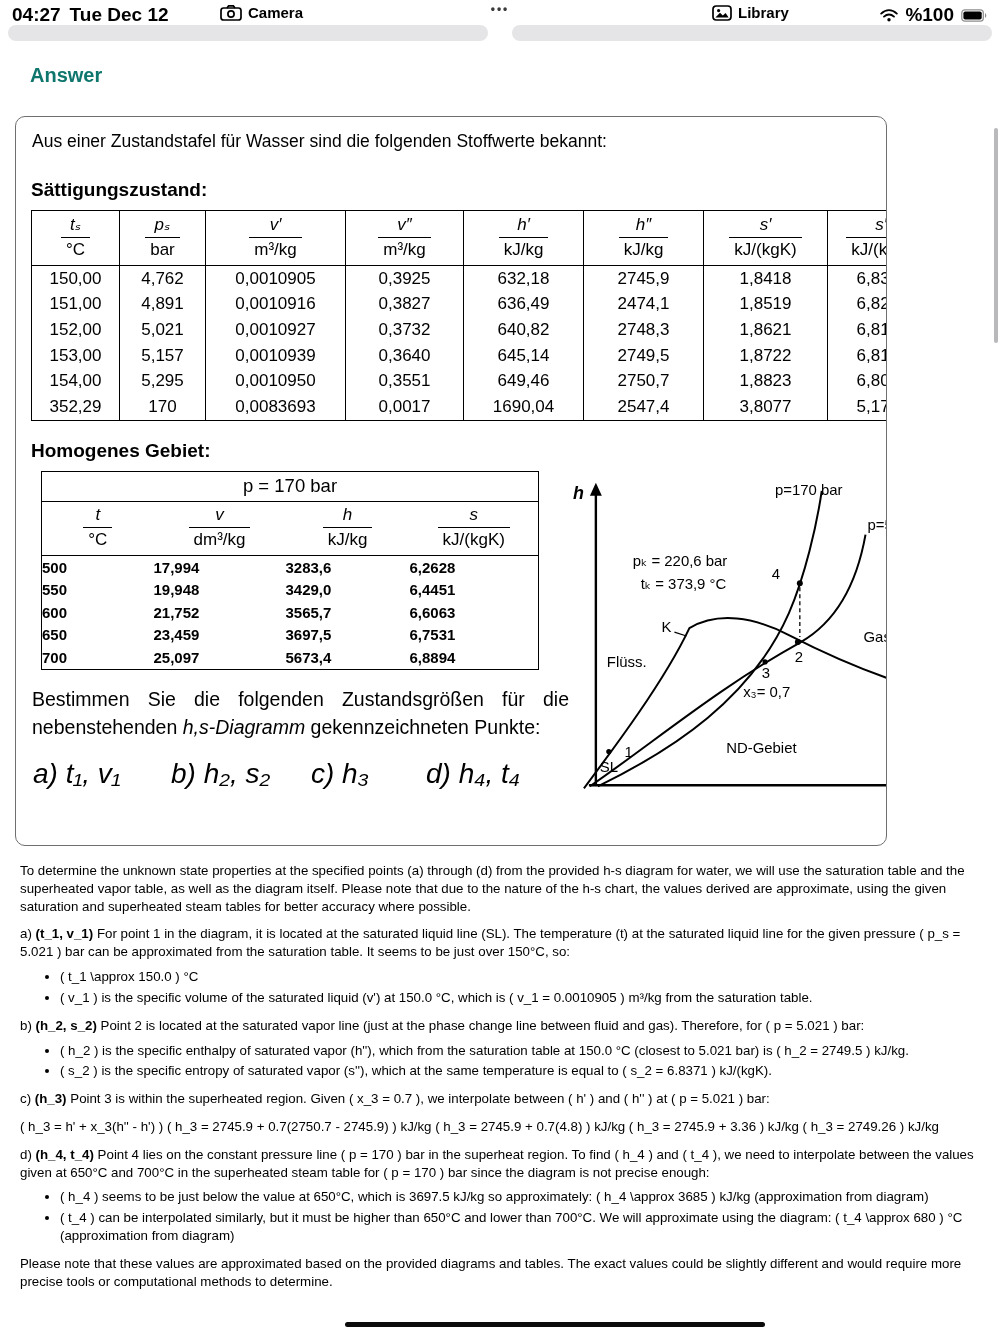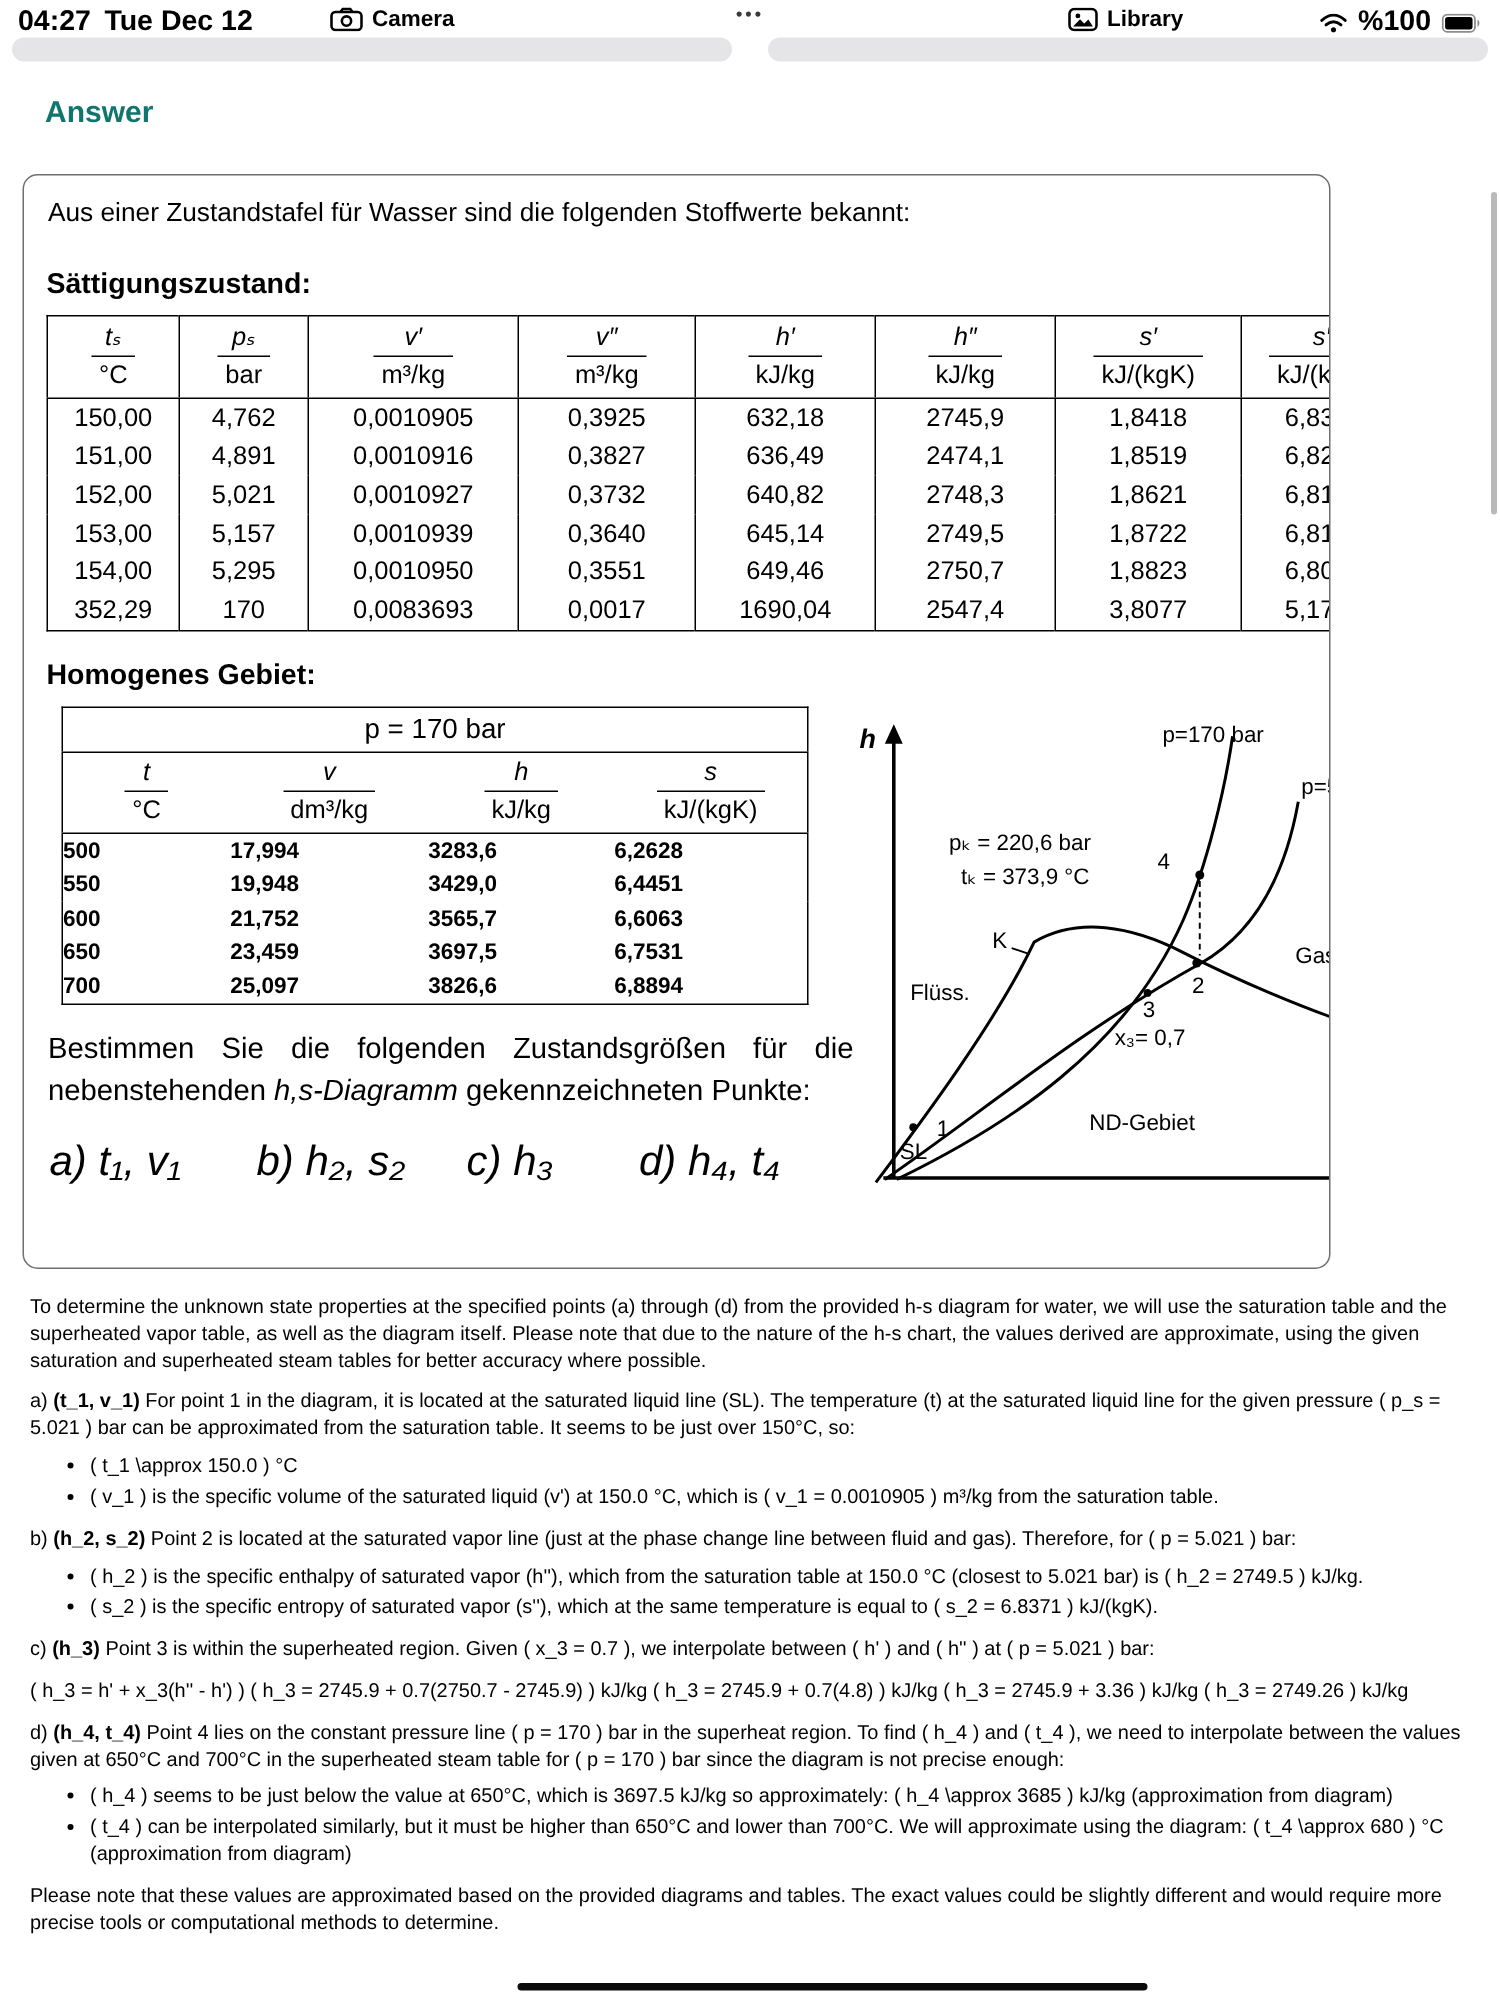"3826,6" td.val { text: 3826,6 -> 5673,4 }
